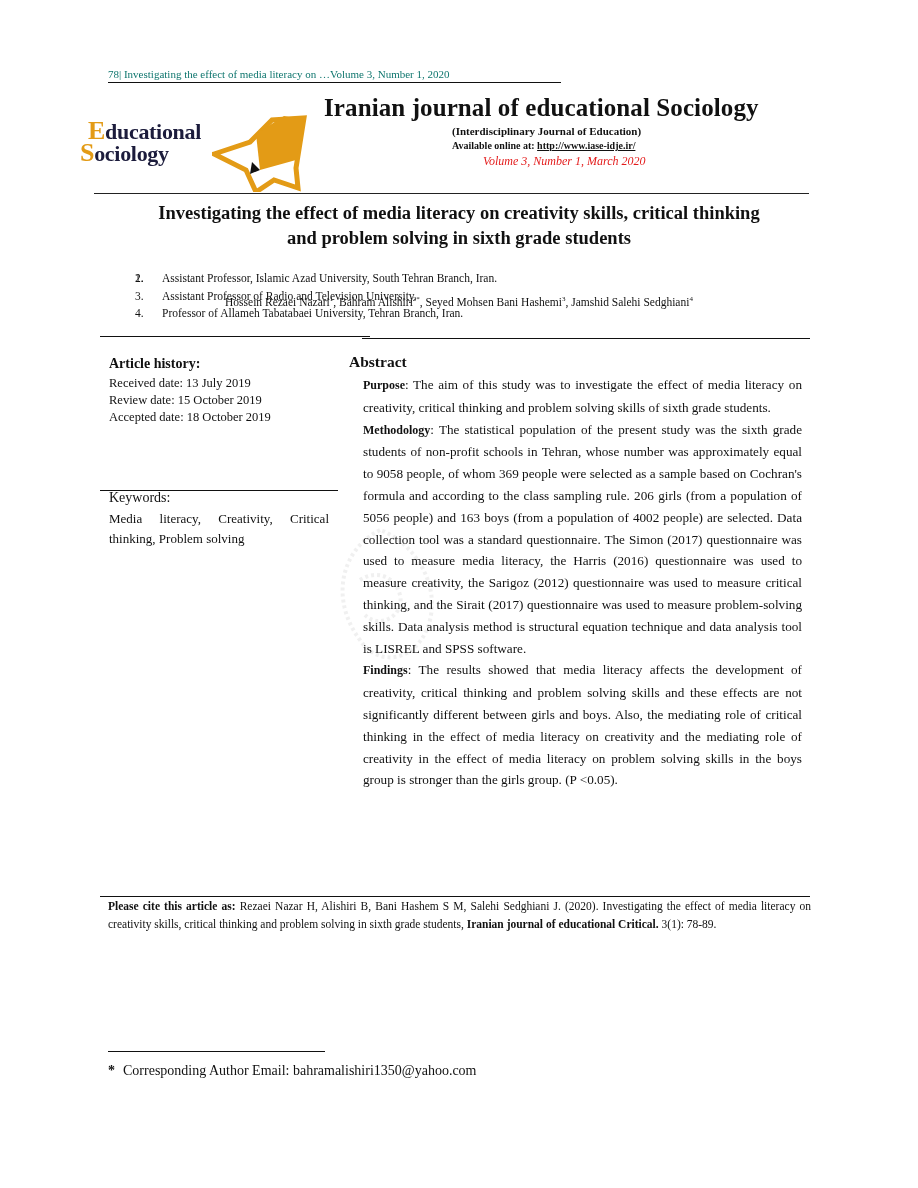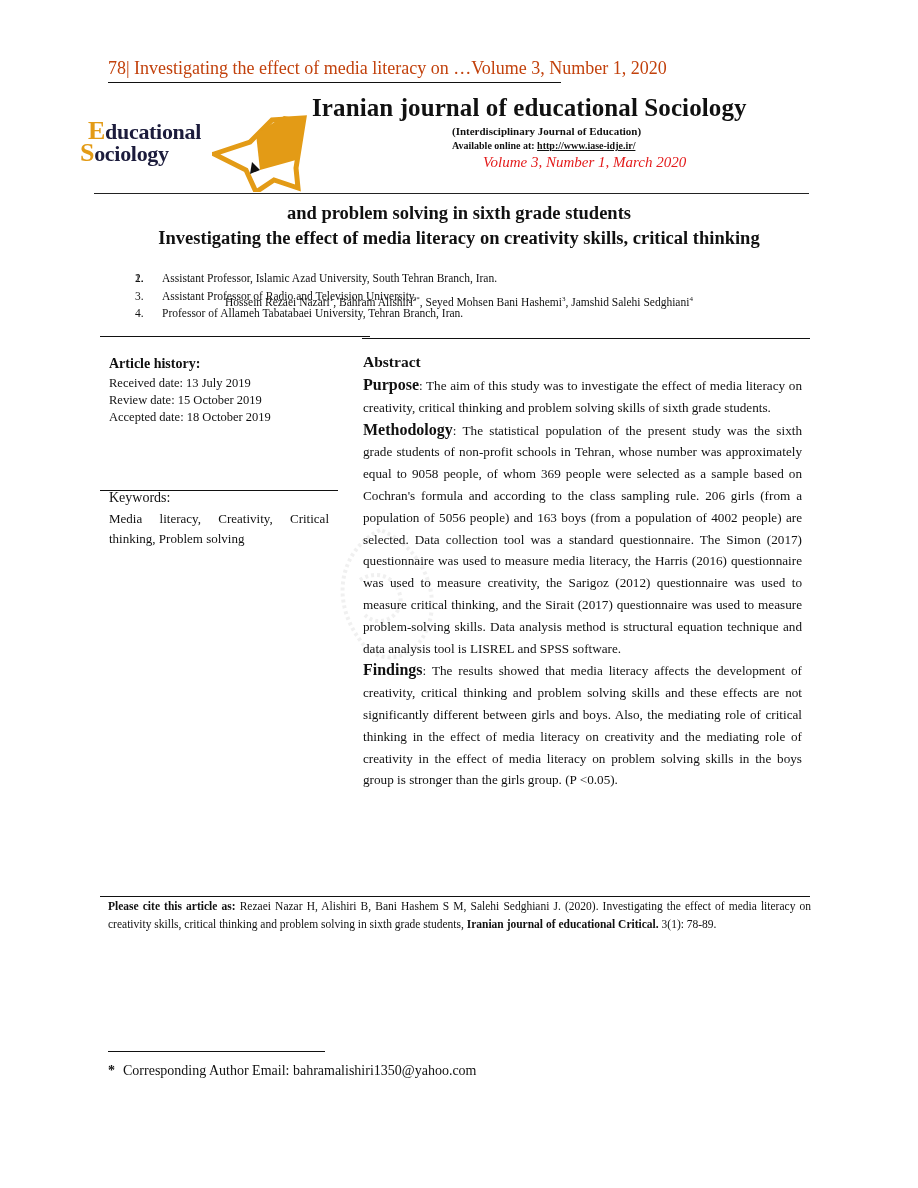"78| Investigating the effect of" .running-header { color: #c2410c -> #0f766e; font-size: 18px -> 11px; top: 58px -> 68px }
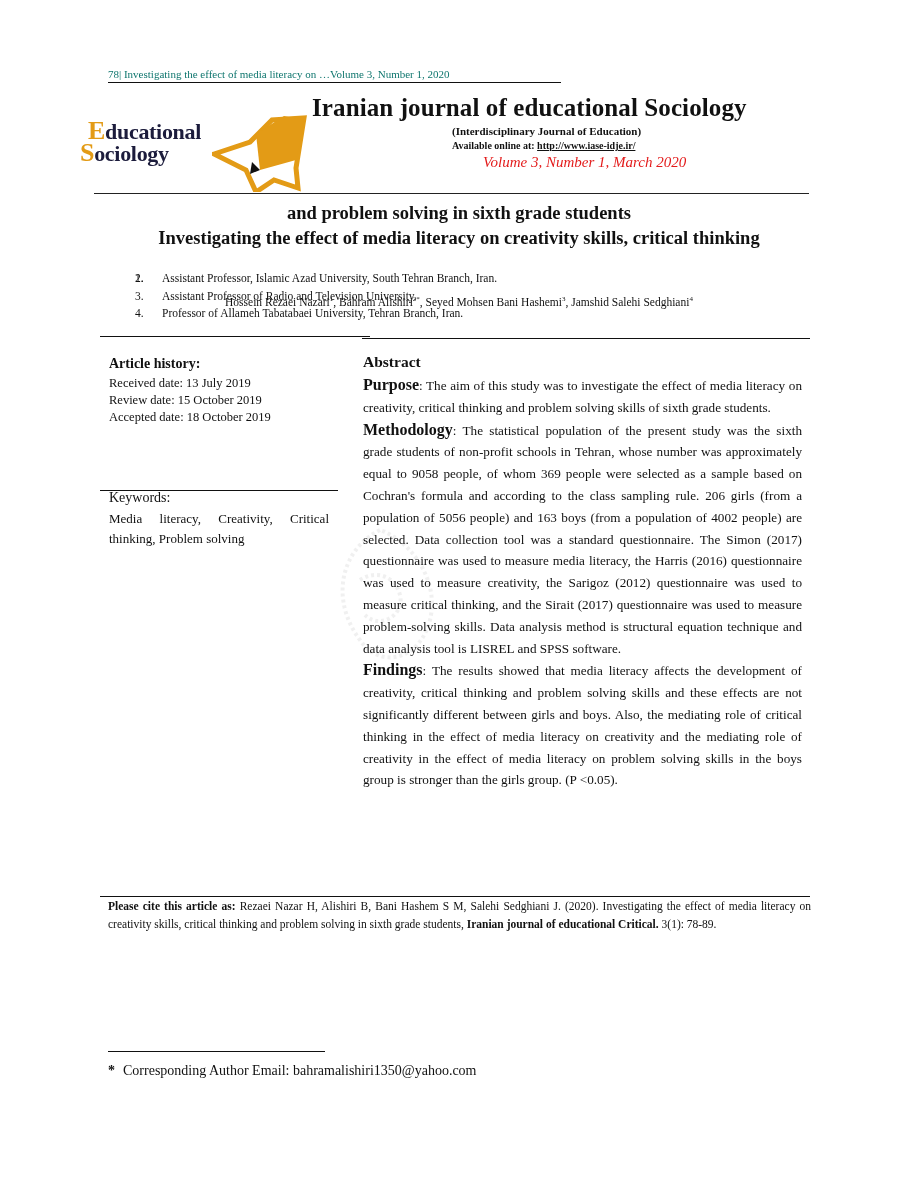"Iranian journal of educational Sociology" .journal-title { left: 312px -> 324px }
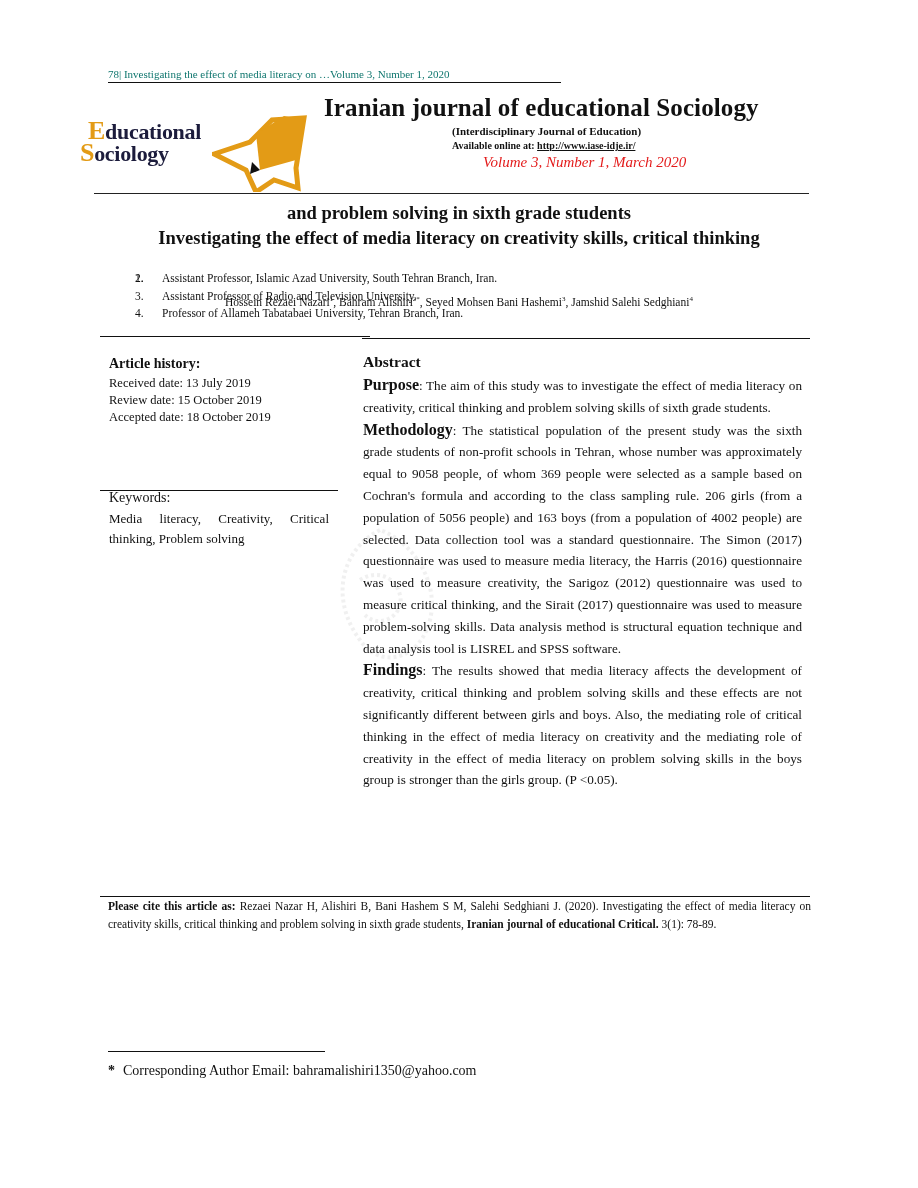"Volume 3, Number 1, March" .journal-vol { font-size: 15px -> 12px }
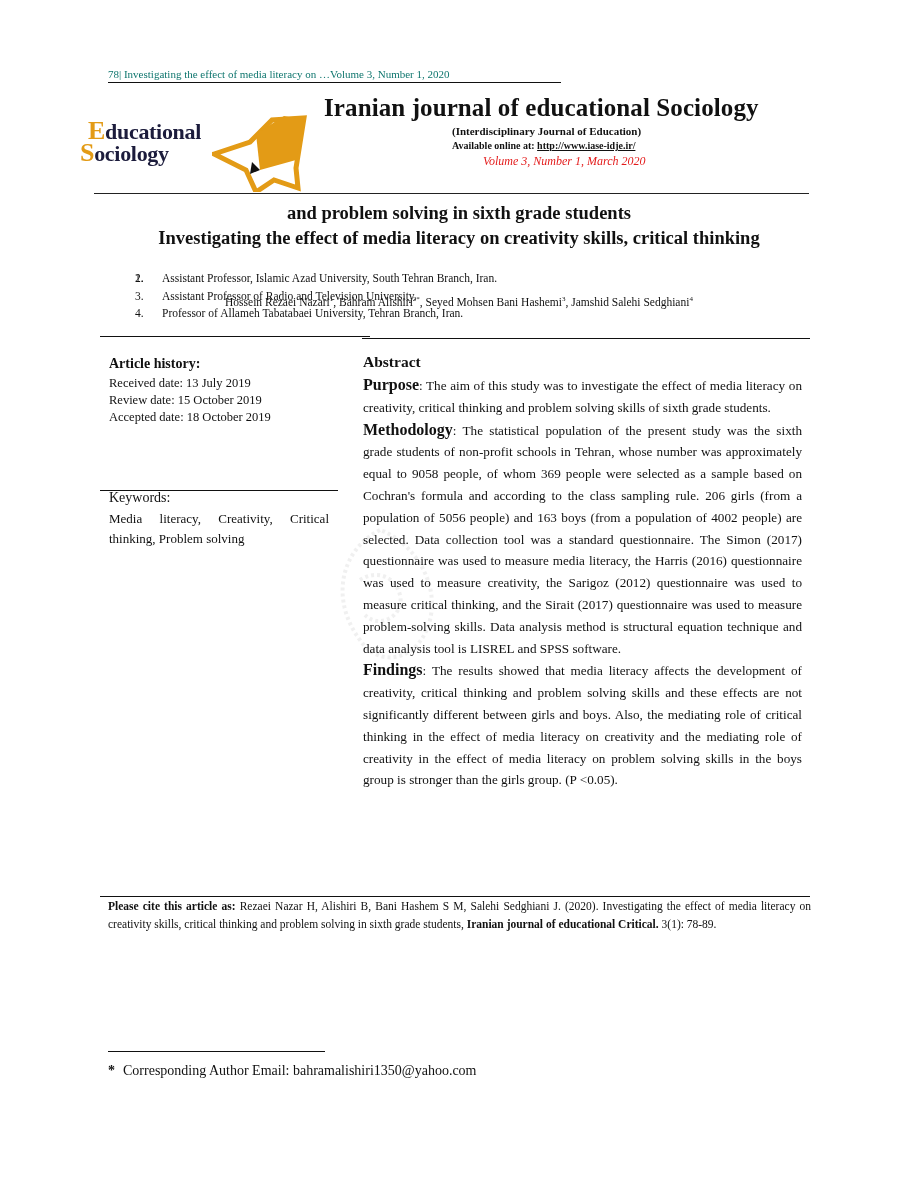"and problem solving in sixth" div { order: before "Investigating the effect of media literacy on creativity" -> after "Investigating the effect of media literacy on creativity" }
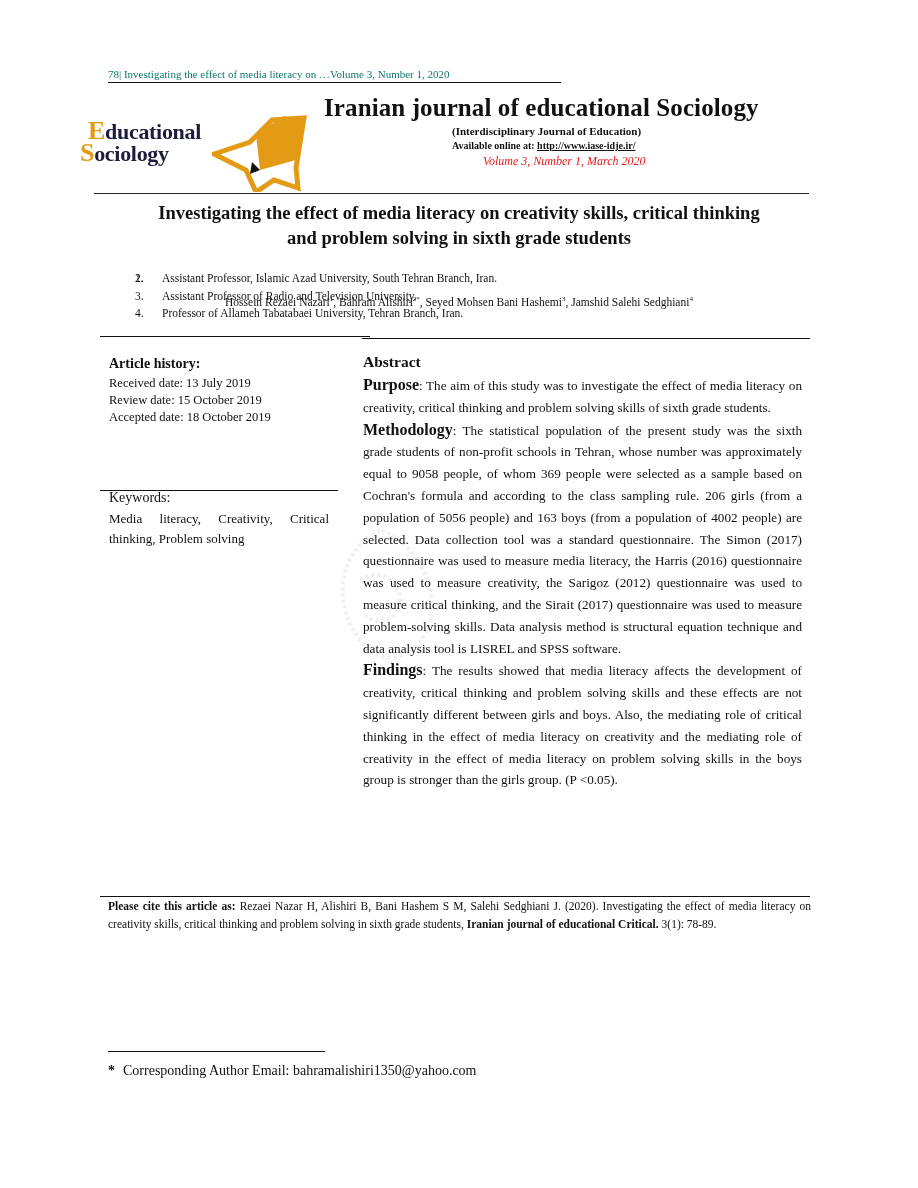"Abstract" .abs-head { left: 363px -> 349px }
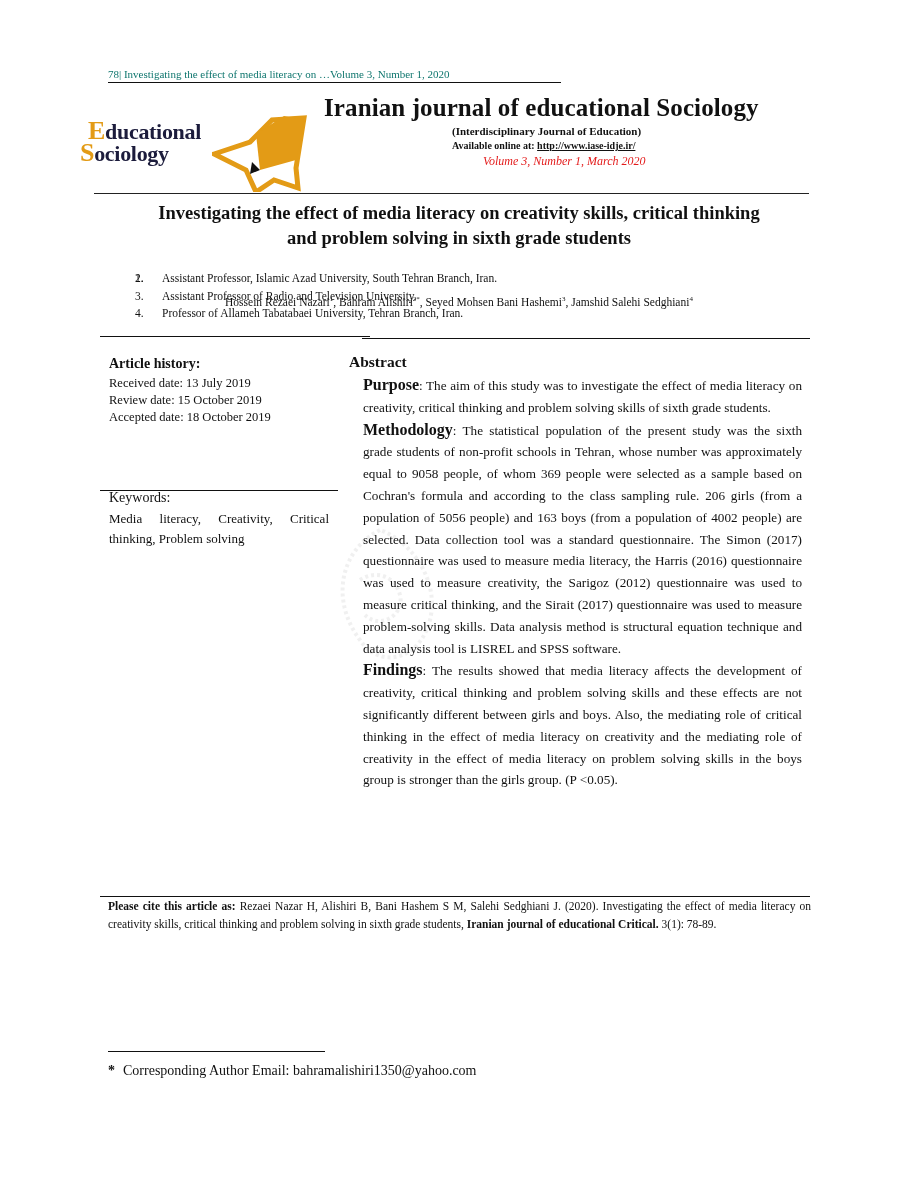"Purpose" .abstract b { font-size: 16px -> 12px }
